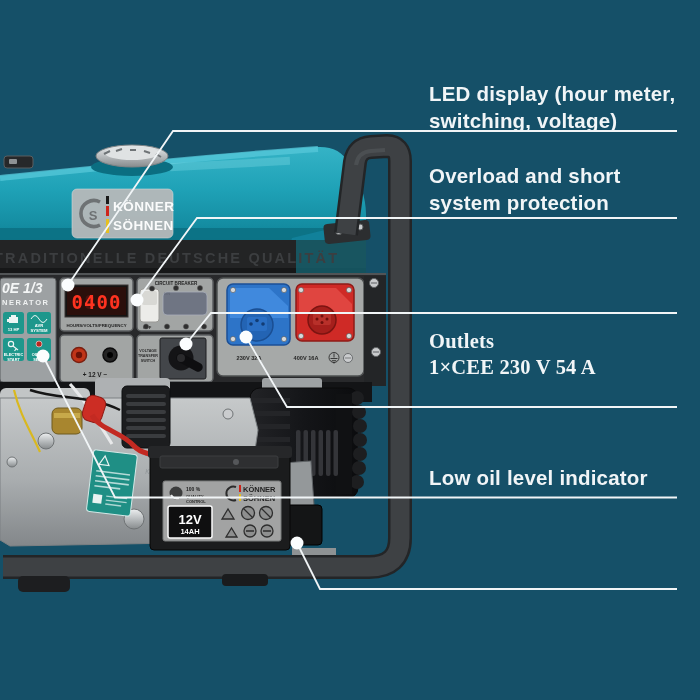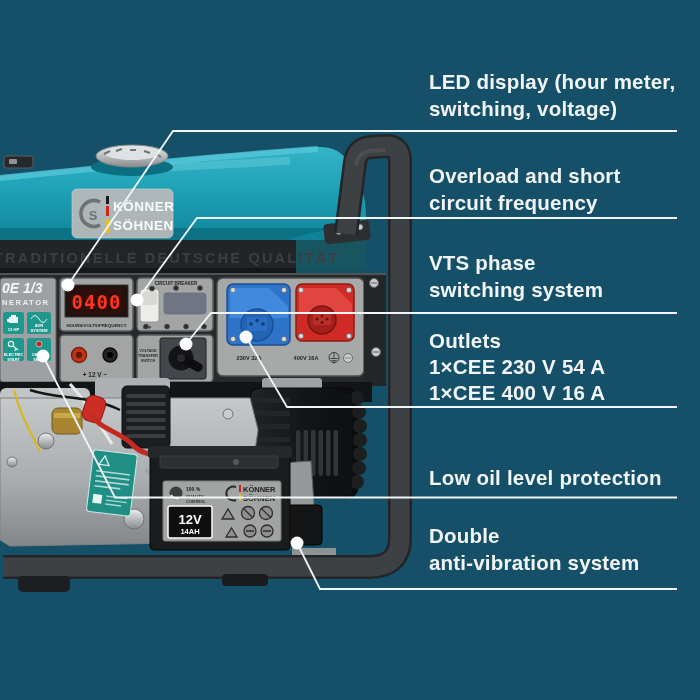"LED display (hour meter," div.callout { top: 68px -> 80px }
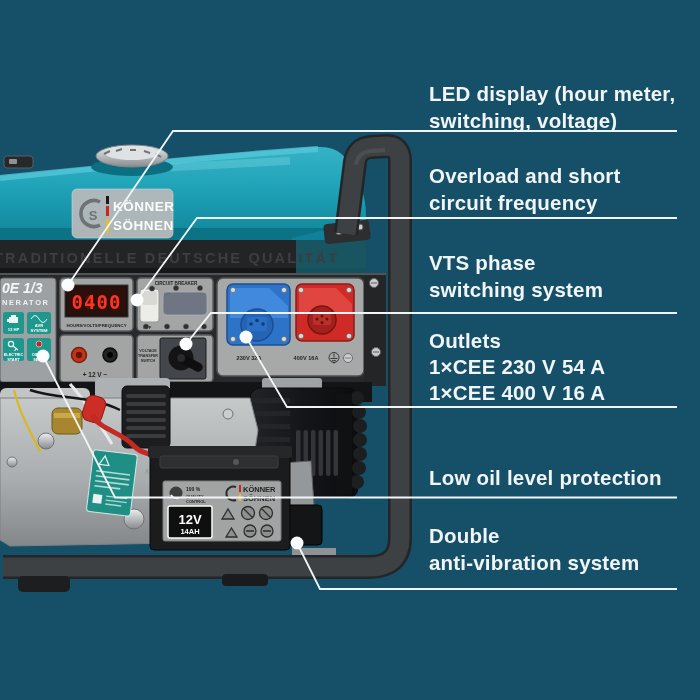"circuit frequency" div { text: circuit frequency -> system protection }
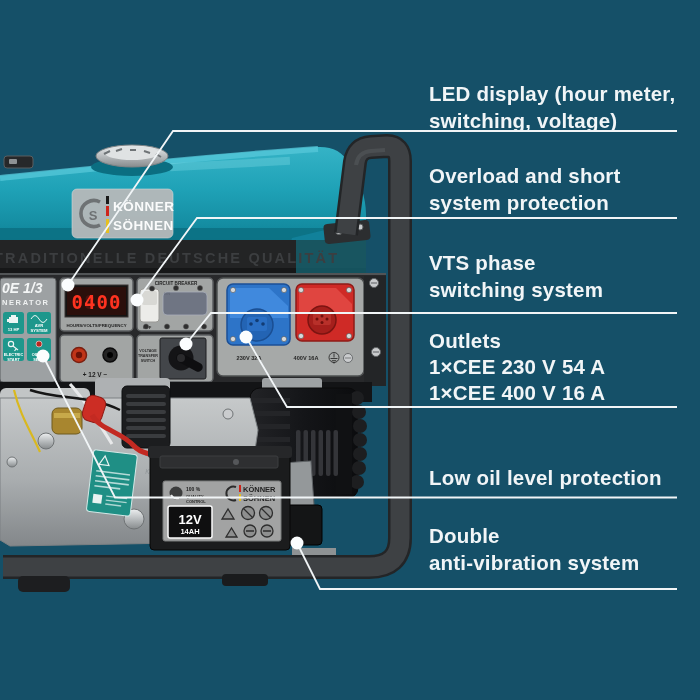"VTS phase" div.callout { html: <div> <div>VTS phase</div> <div>switching system</div> </div> -> none }
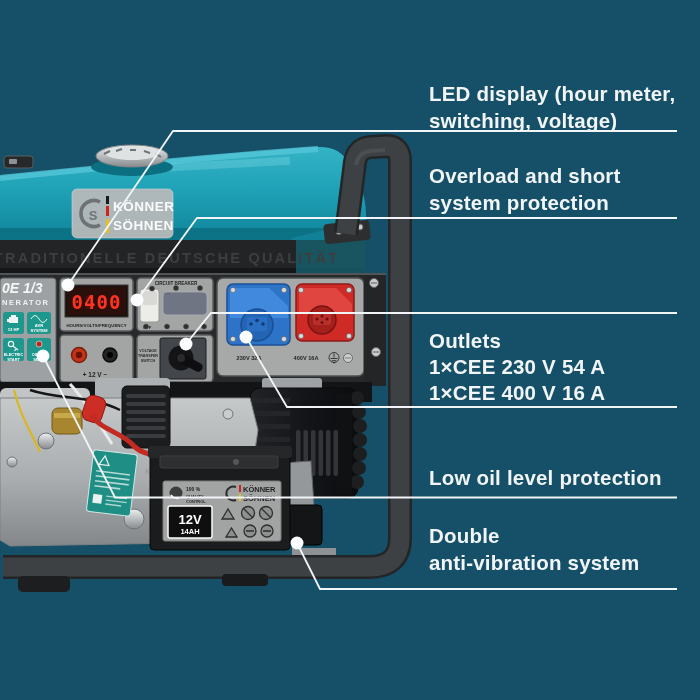"Outlets" .callout.tight { font-family: none -> Liberation Serif, serif }
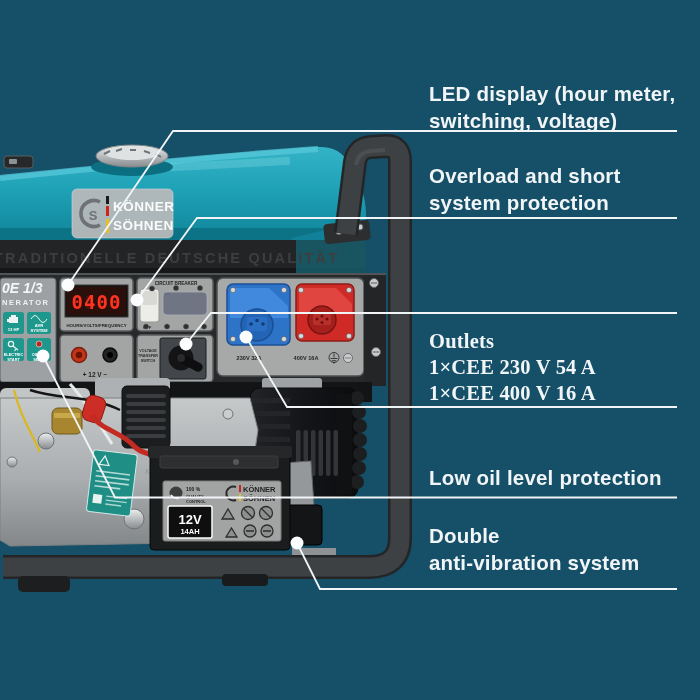"1×CEE 400 V 16 A" div { html: <div>1×CEE 400 V 16 A</div> -> none }
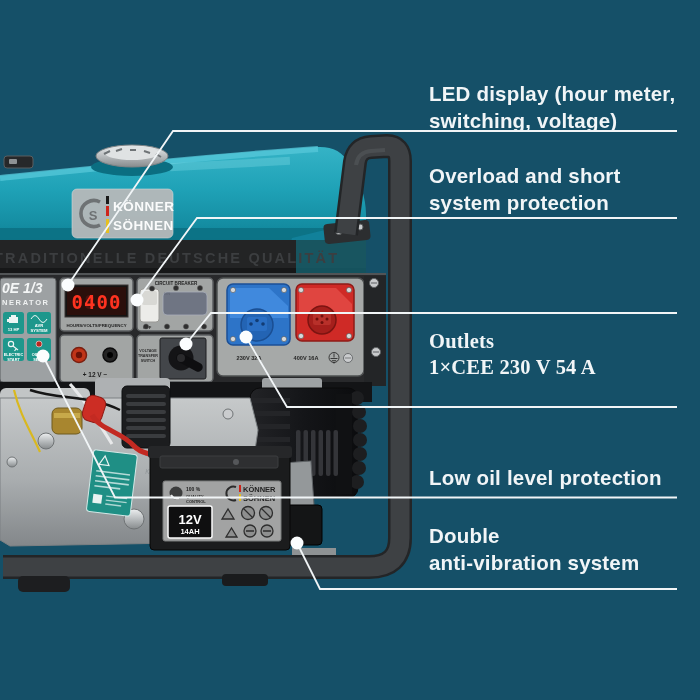"Low oil level protection" div { text: protection -> indicator }
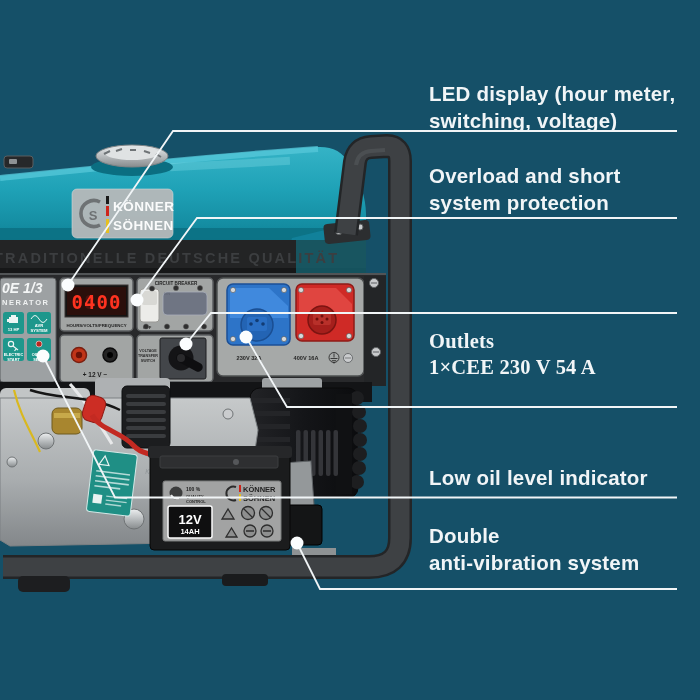"Double" div.callout { html: <div> <div>Double</div> <div>anti-vibration system</div> </div> -> none }
